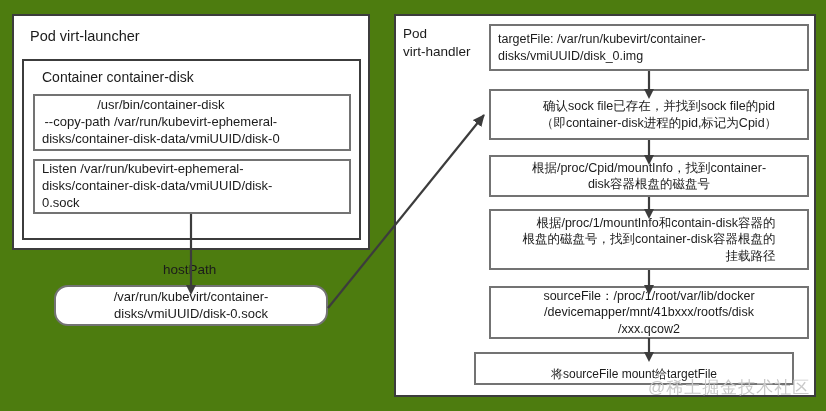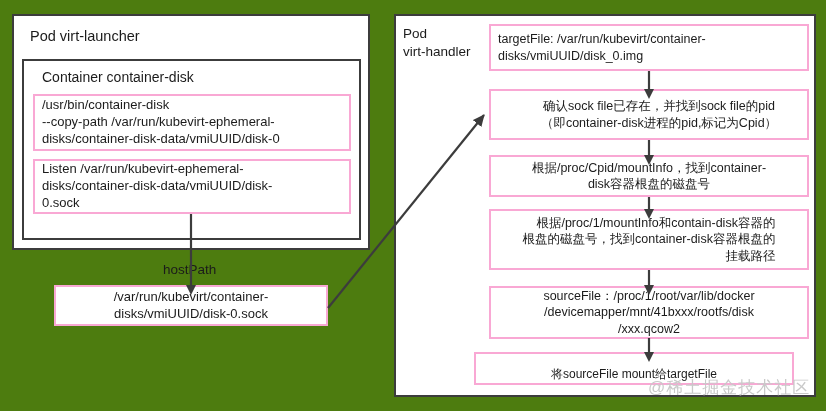"targetFile: /var/run/kubevirt/container-" .box { border: 2px solid #f9a8d4 -> 2px solid #737373 }
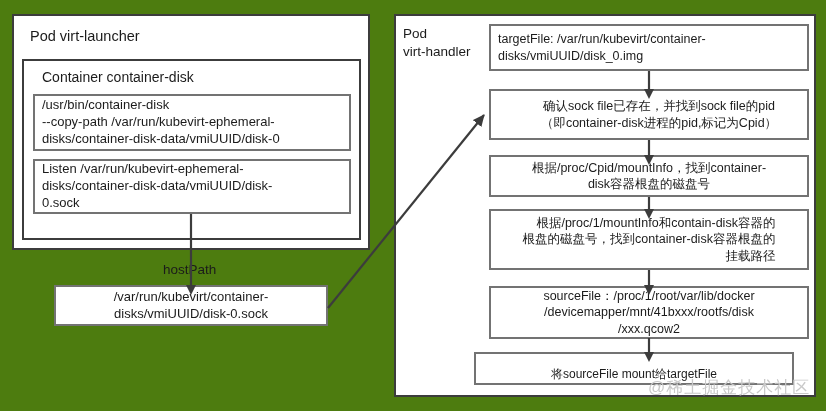"/usr/bin/container-disk" #box-copy-path { text-align: none -> center }
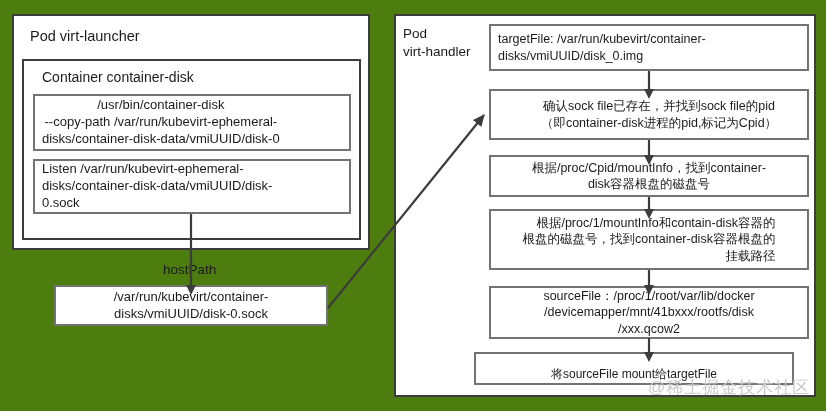"/var/run/kubevirt/container-" #box-hostpath-sock { border-radius: none -> 14px }
